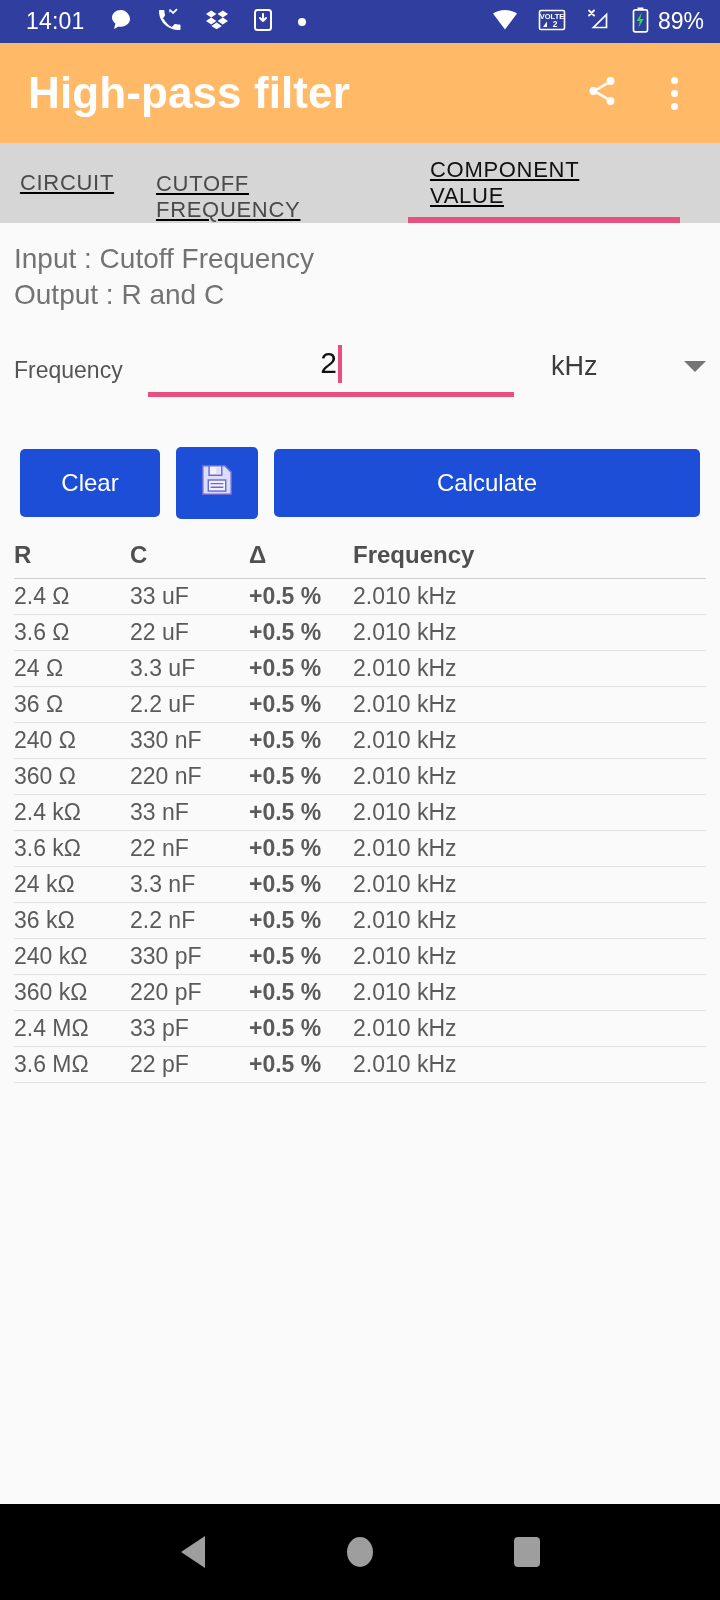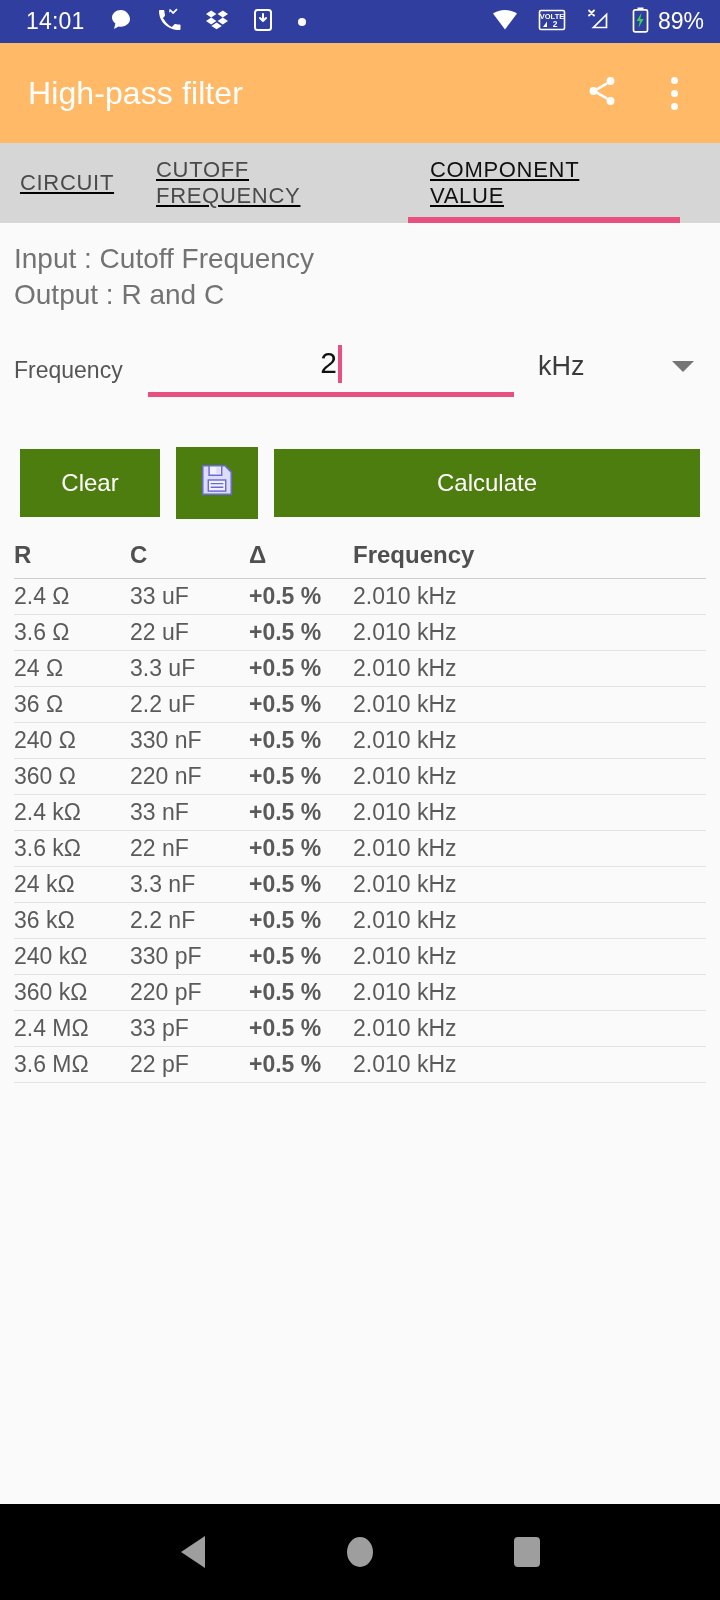"High-pass filter" .app-title { font-size: 32px -> 44px; font-weight: 400 -> 700 }
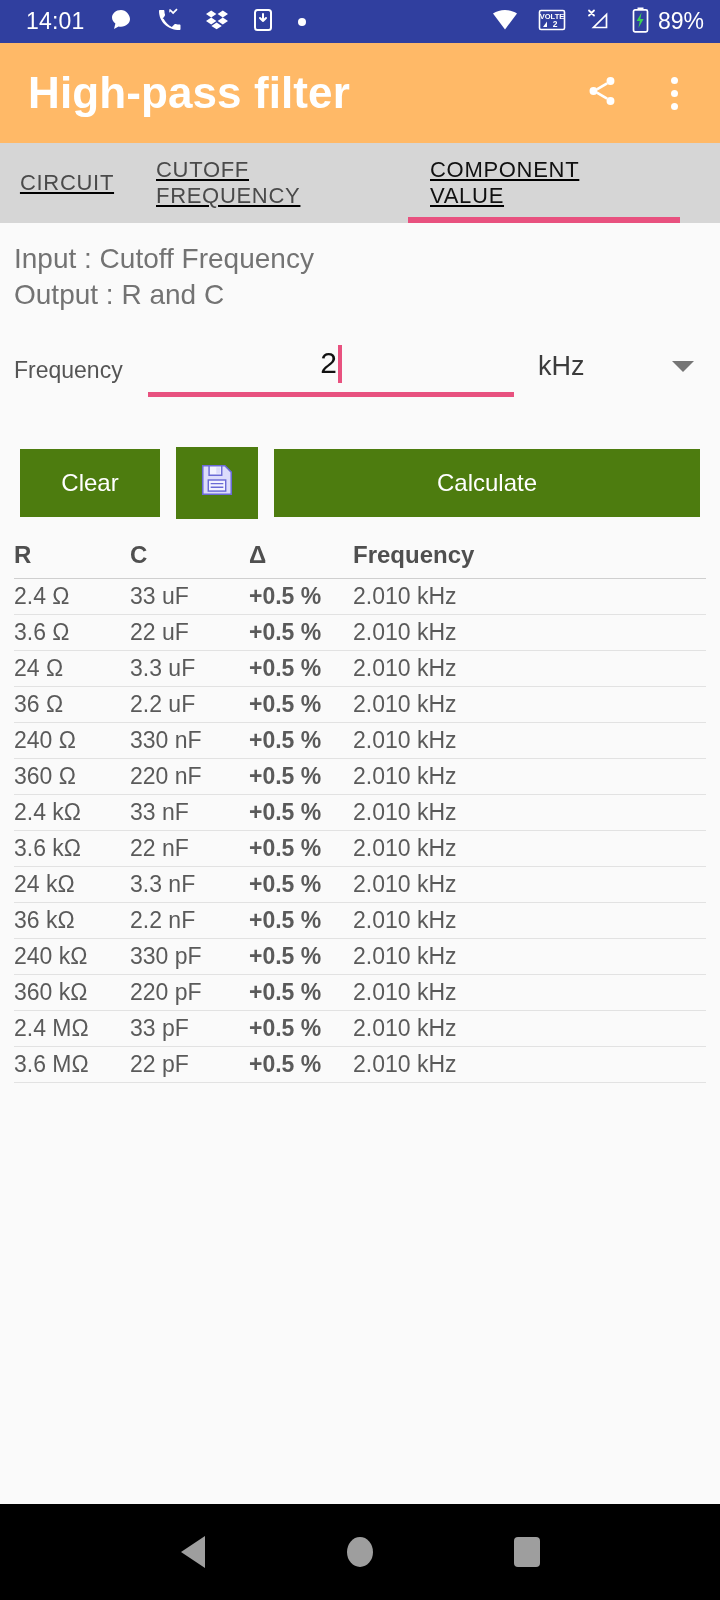"CUTOFF FREQUENCY" .tab.tab-cutoff { align-items: none -> flex-end }
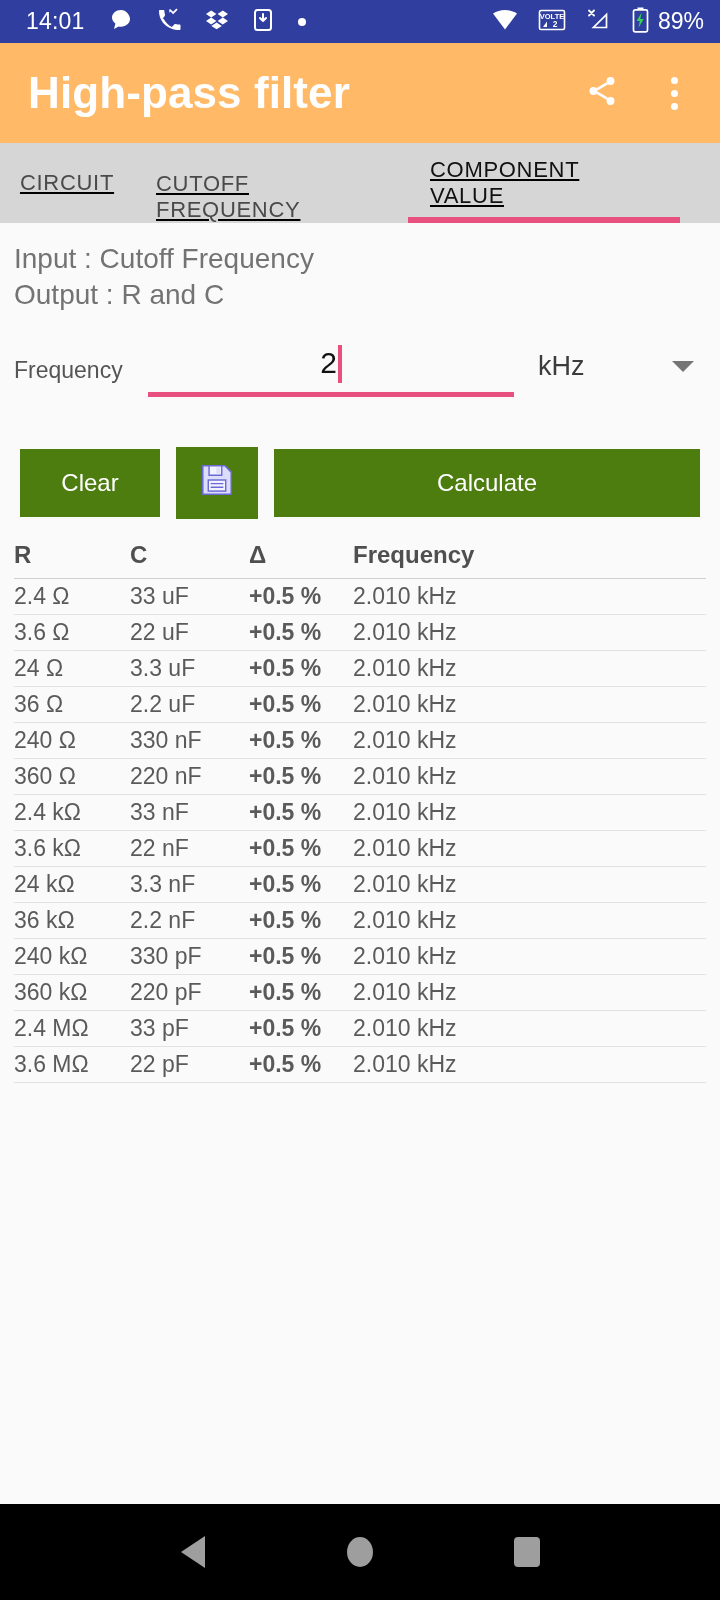"kHz" .unit-select { margin-left: 24px -> 37px }
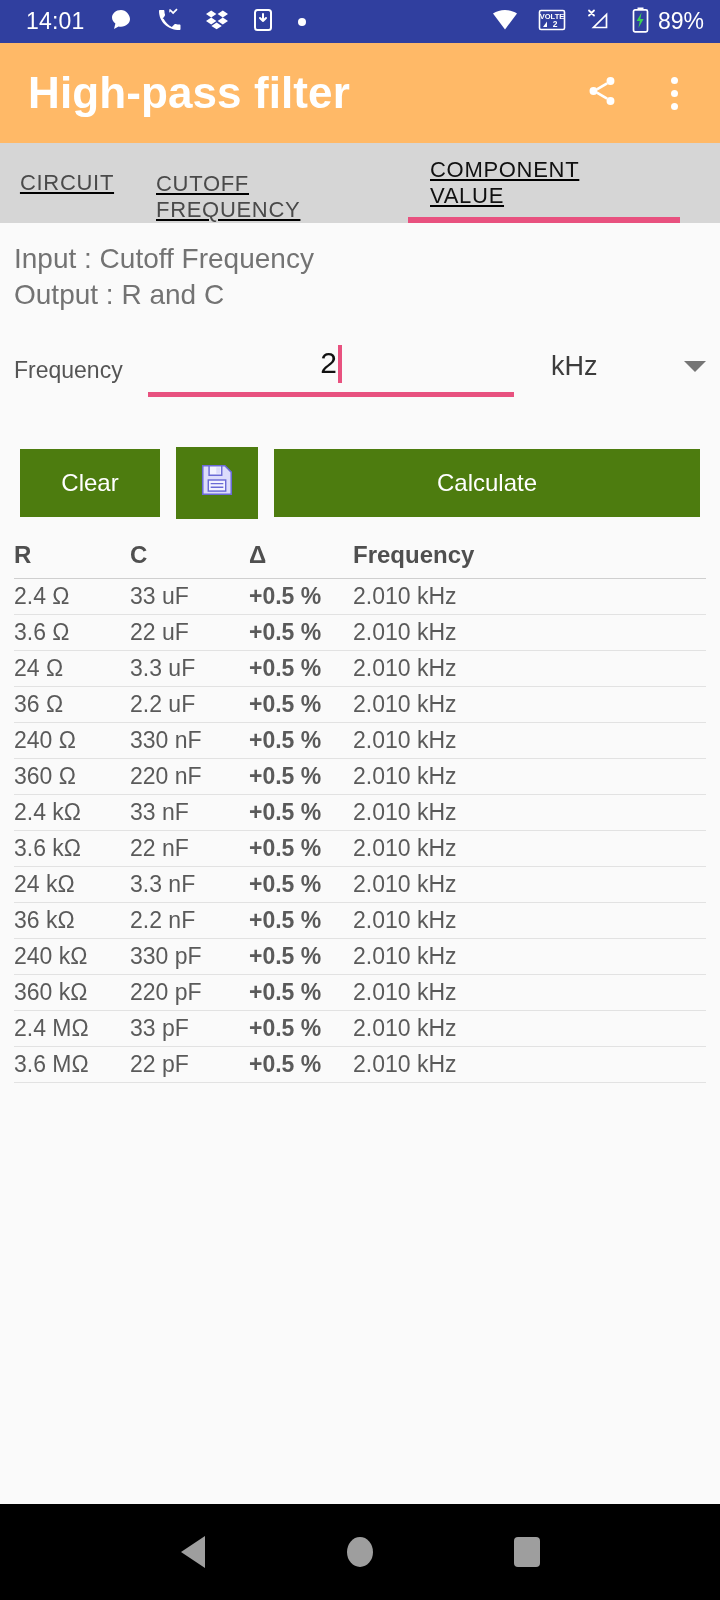"Clear" .btn { background: #4d7c0f -> #1d4ed8; border-radius: 0 -> 5px }
